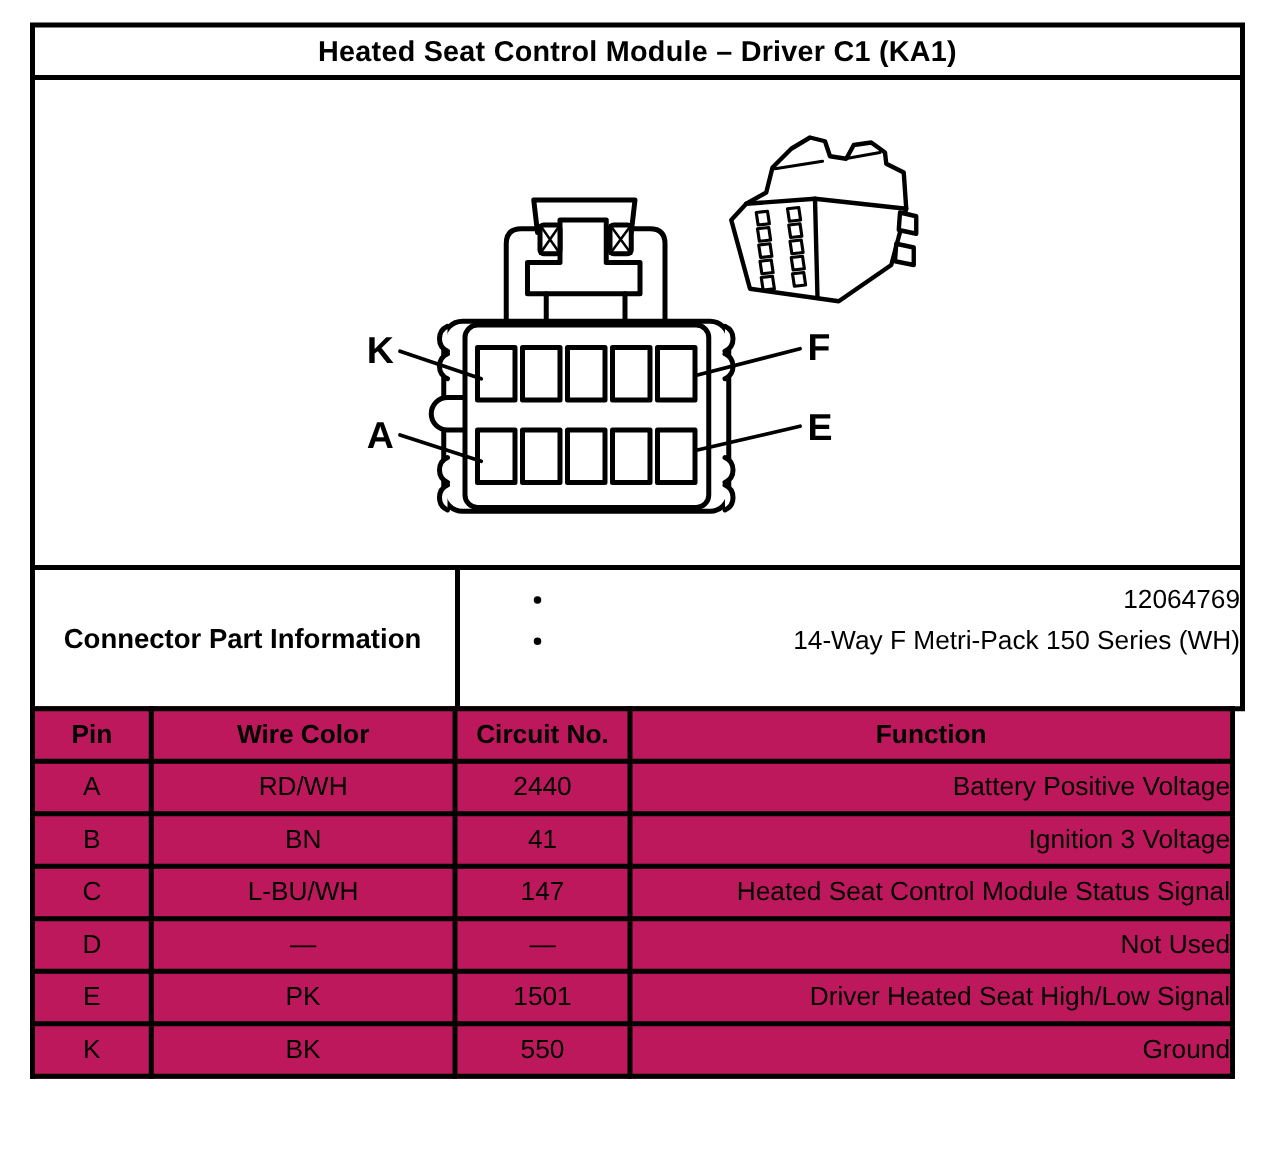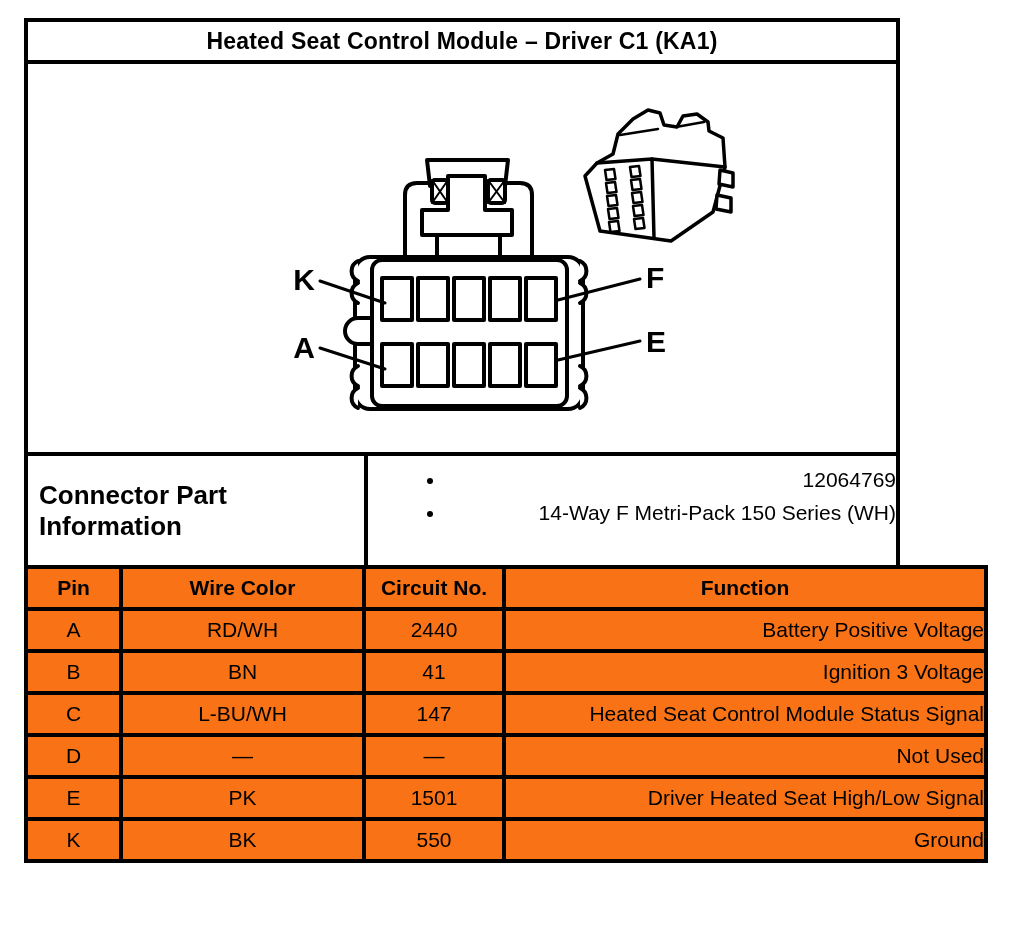"Heated Seat Control Module –" .doc { width: 876px -> 972px }
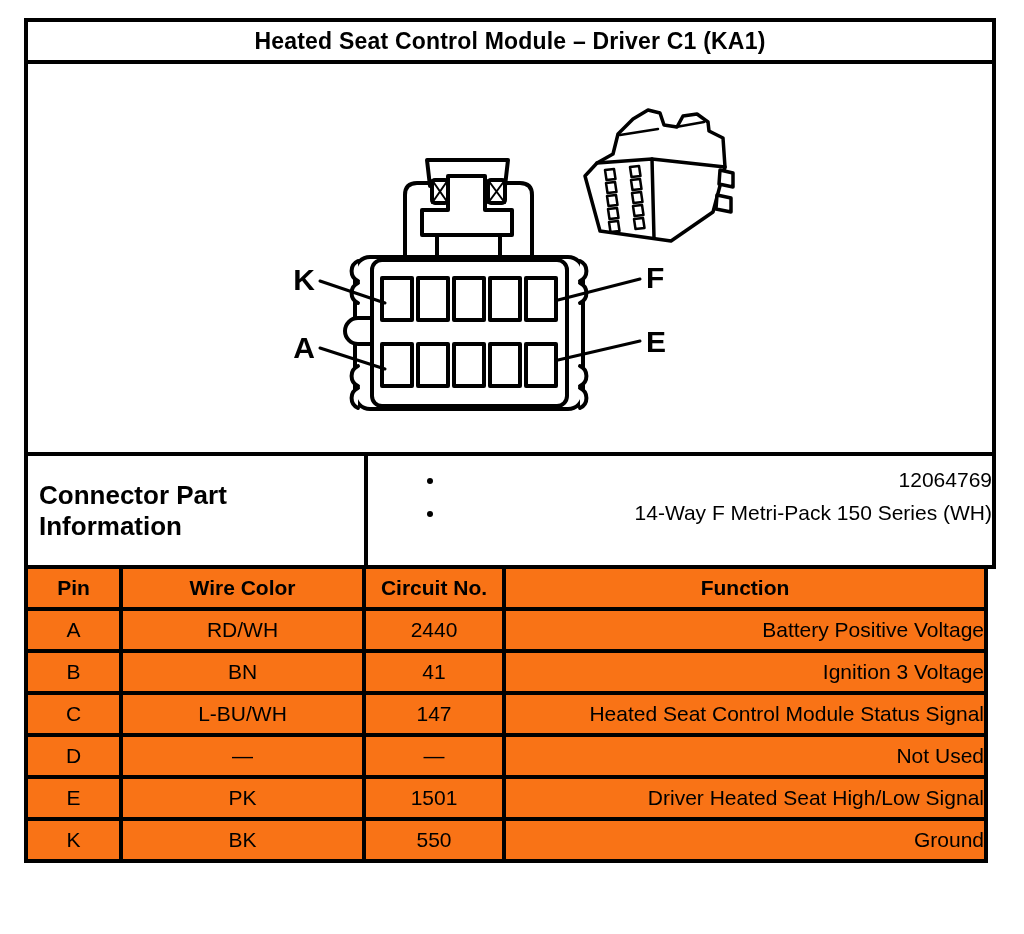"Connector Part Information" .partinfo-label { font-size: 26px -> 22px; padding-left: 11px -> 23px }
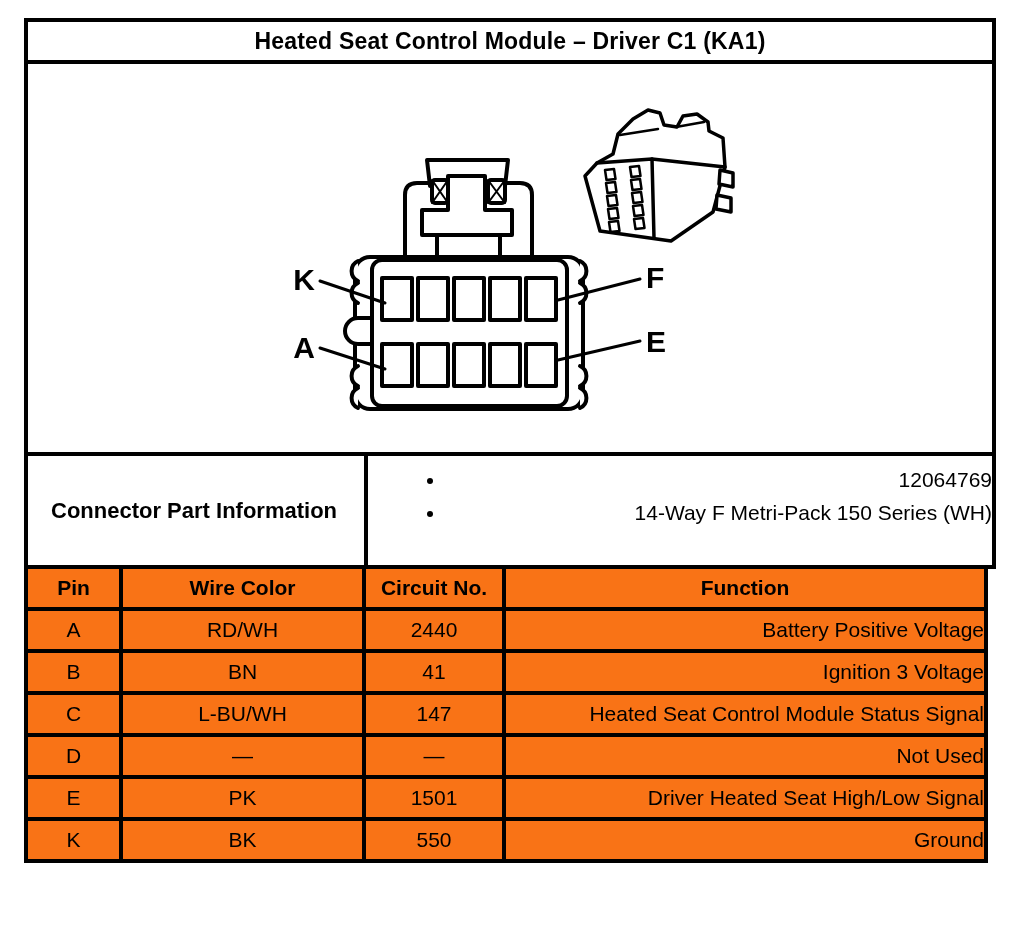"Pin" table.pin-table { background: #f97316 -> #be185d }
